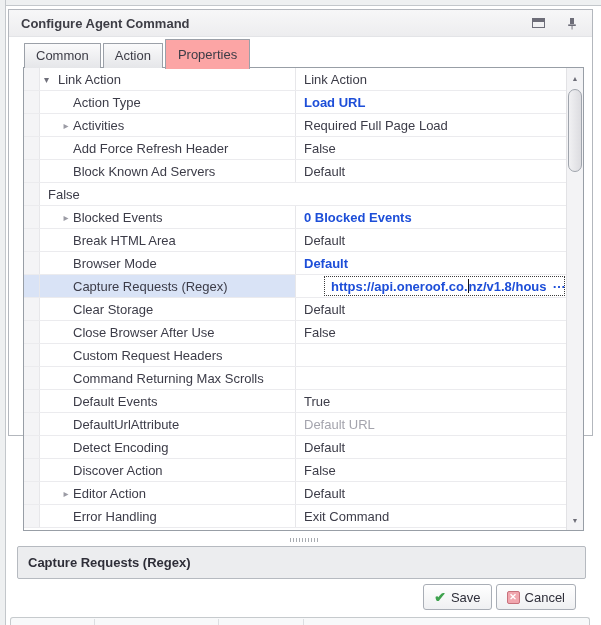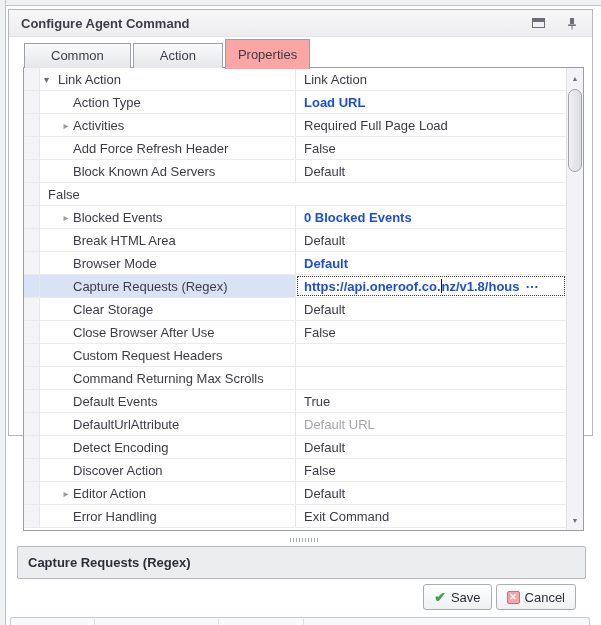"Common" .tab { padding: 0 26px -> 0 11px }
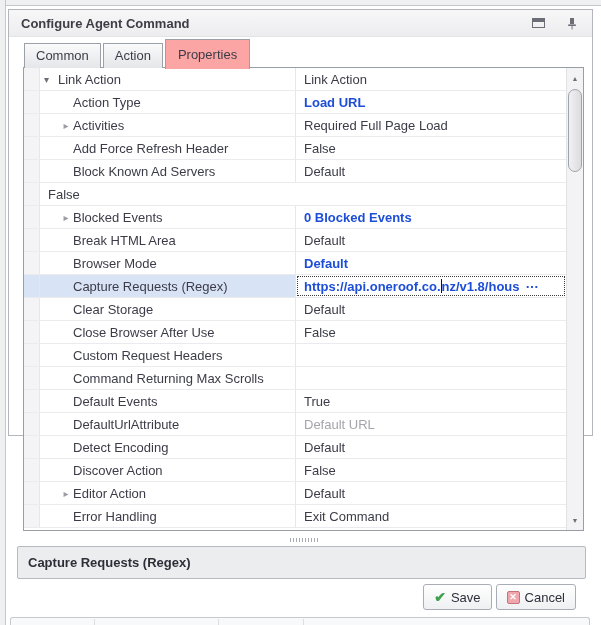"https://api.oneroof.co." .c-val.focus { margin-left: none -> 27px }
